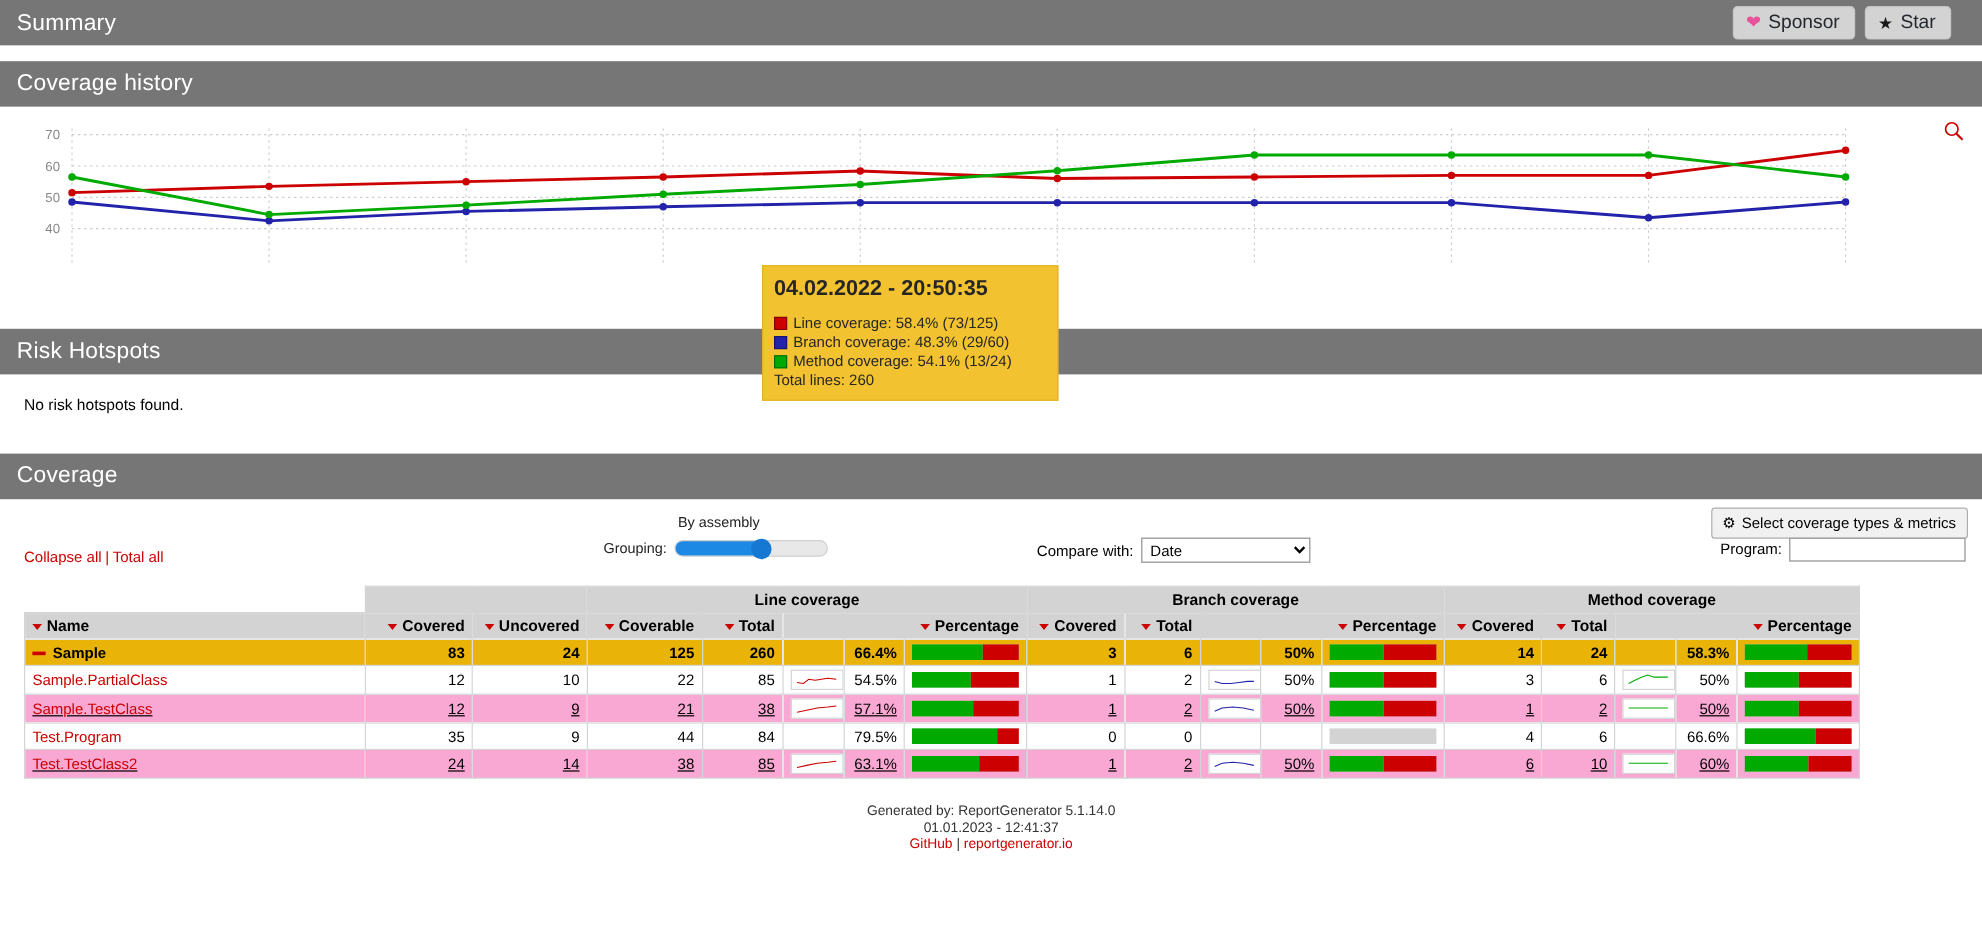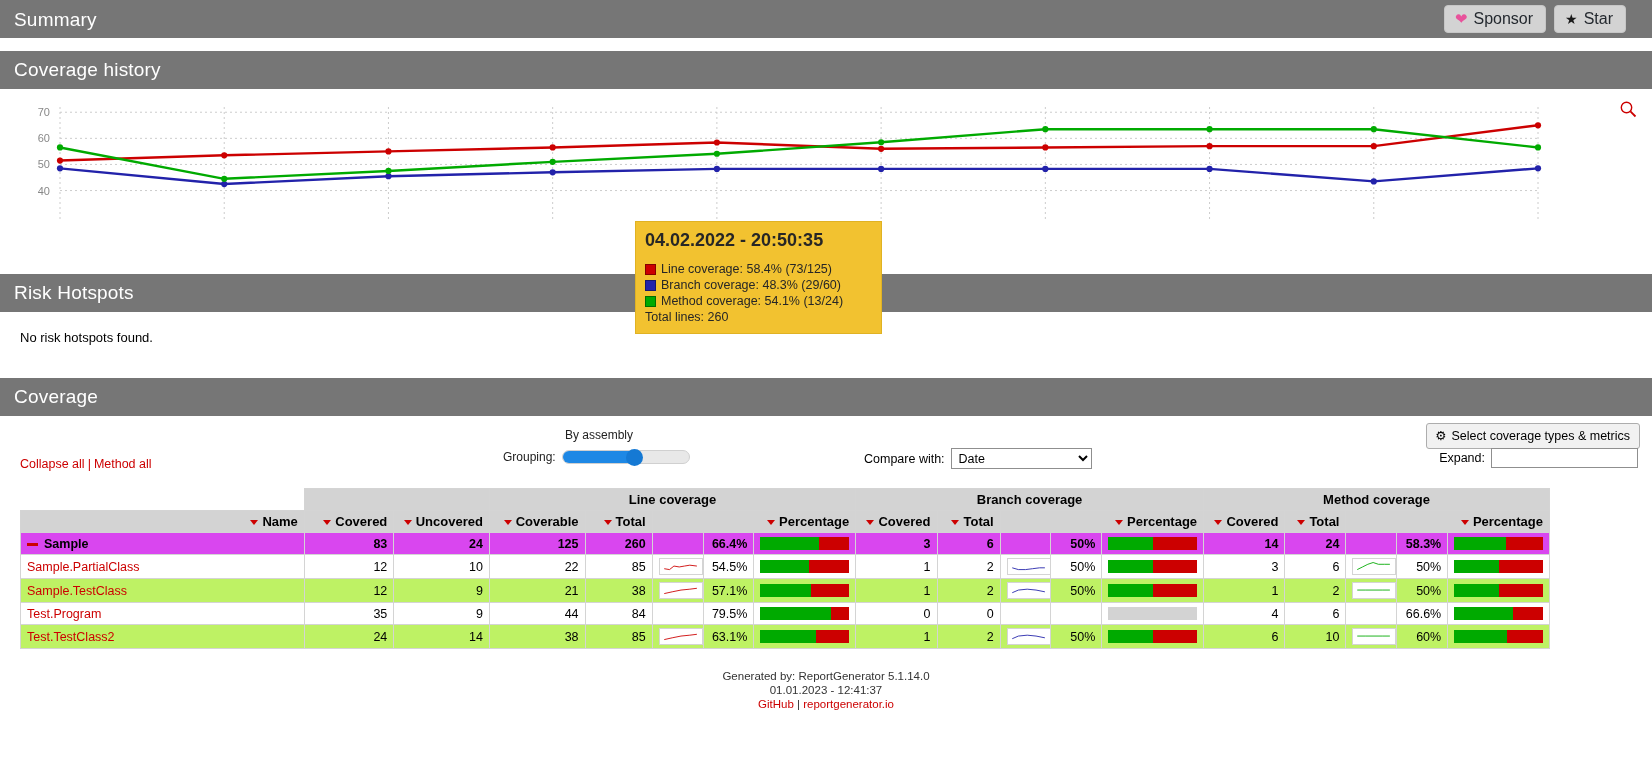"Method all" a { text: Method -> Total }
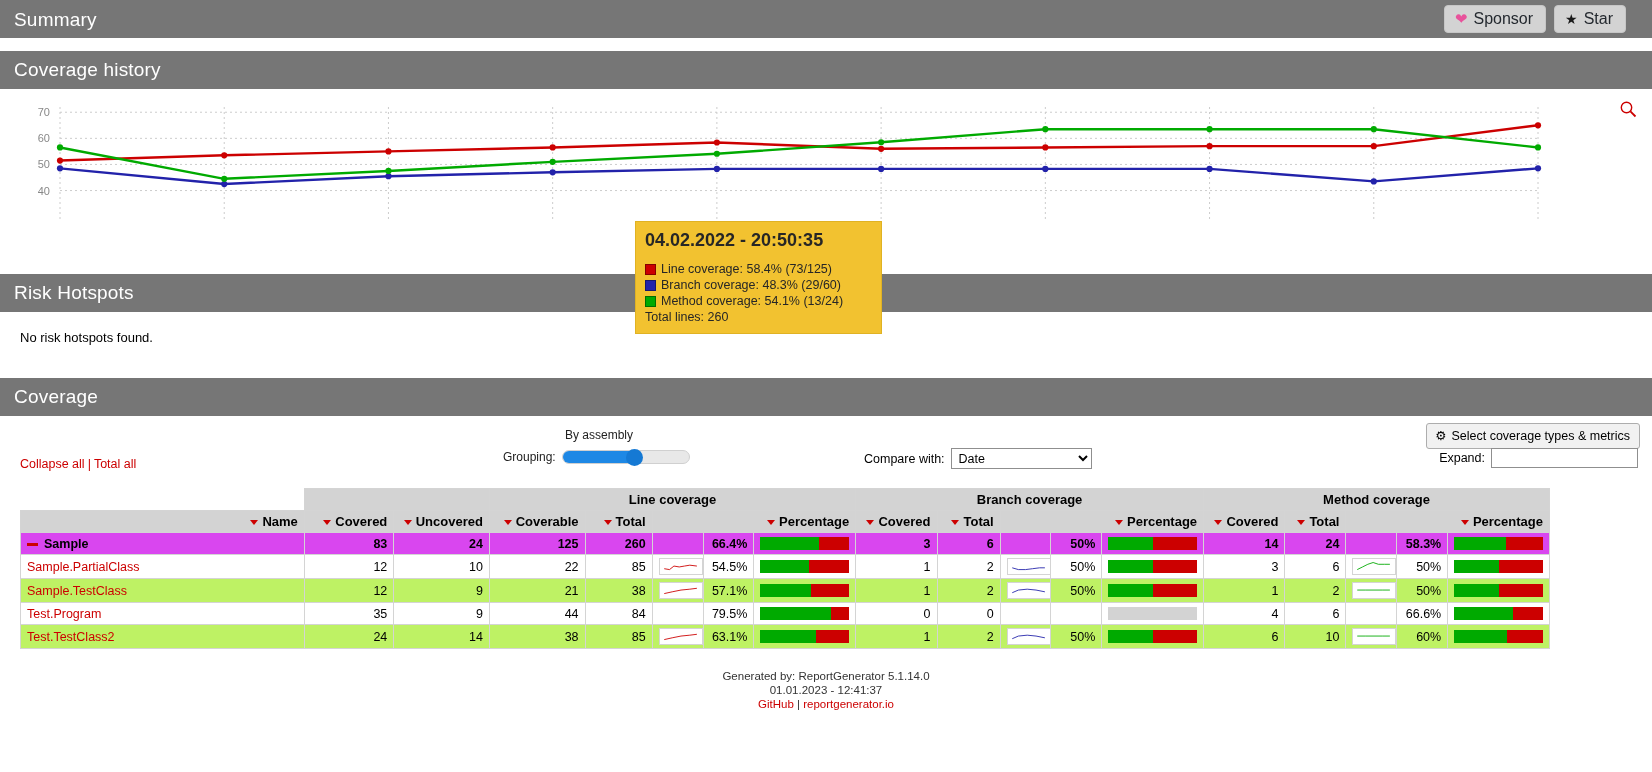"Expand:" span.lbl { text: Expand -> Program }
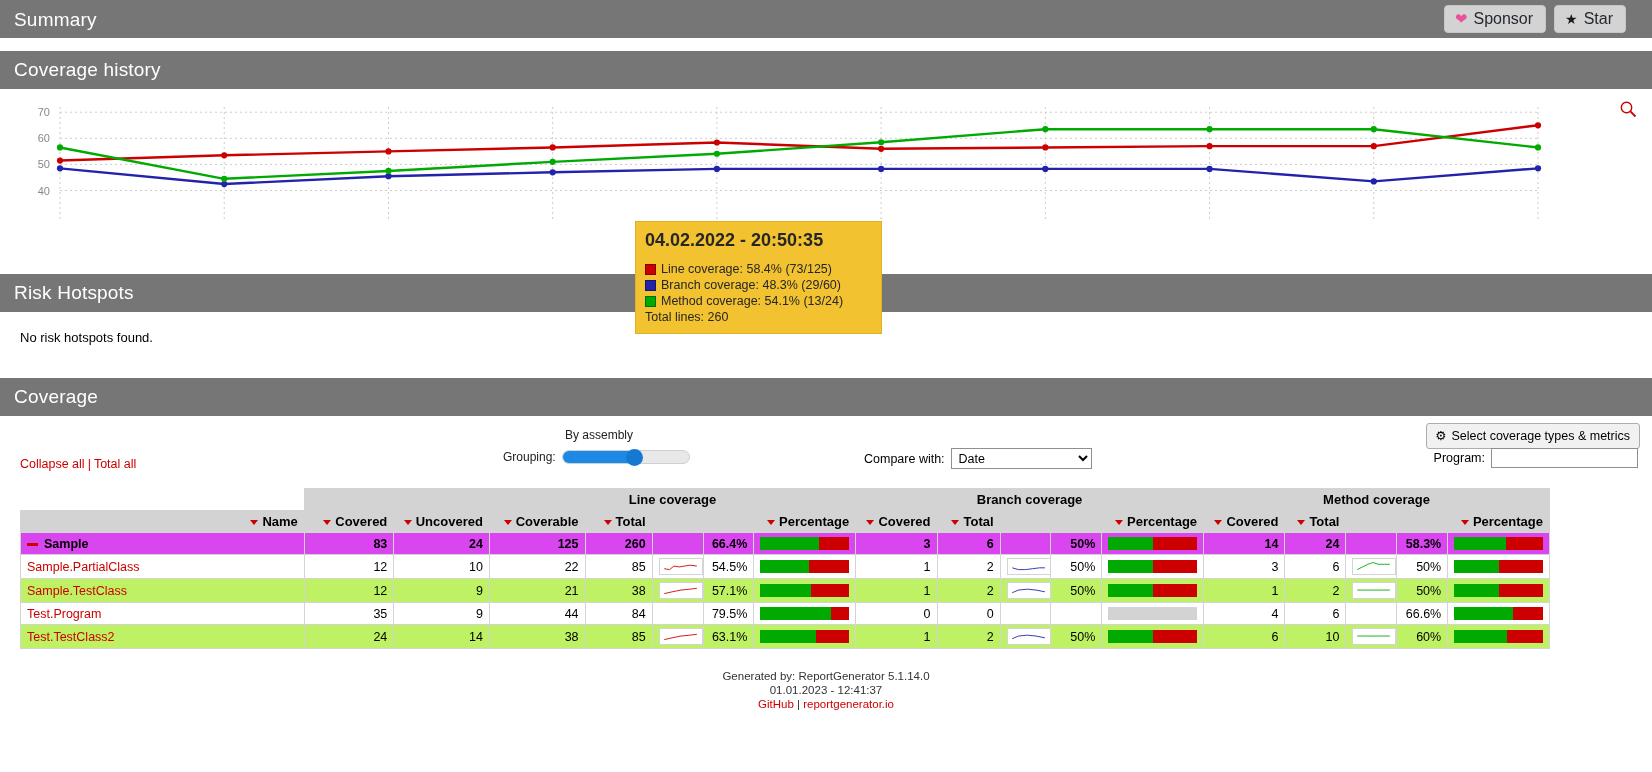"Name" th.name-h { text-align: right -> left }
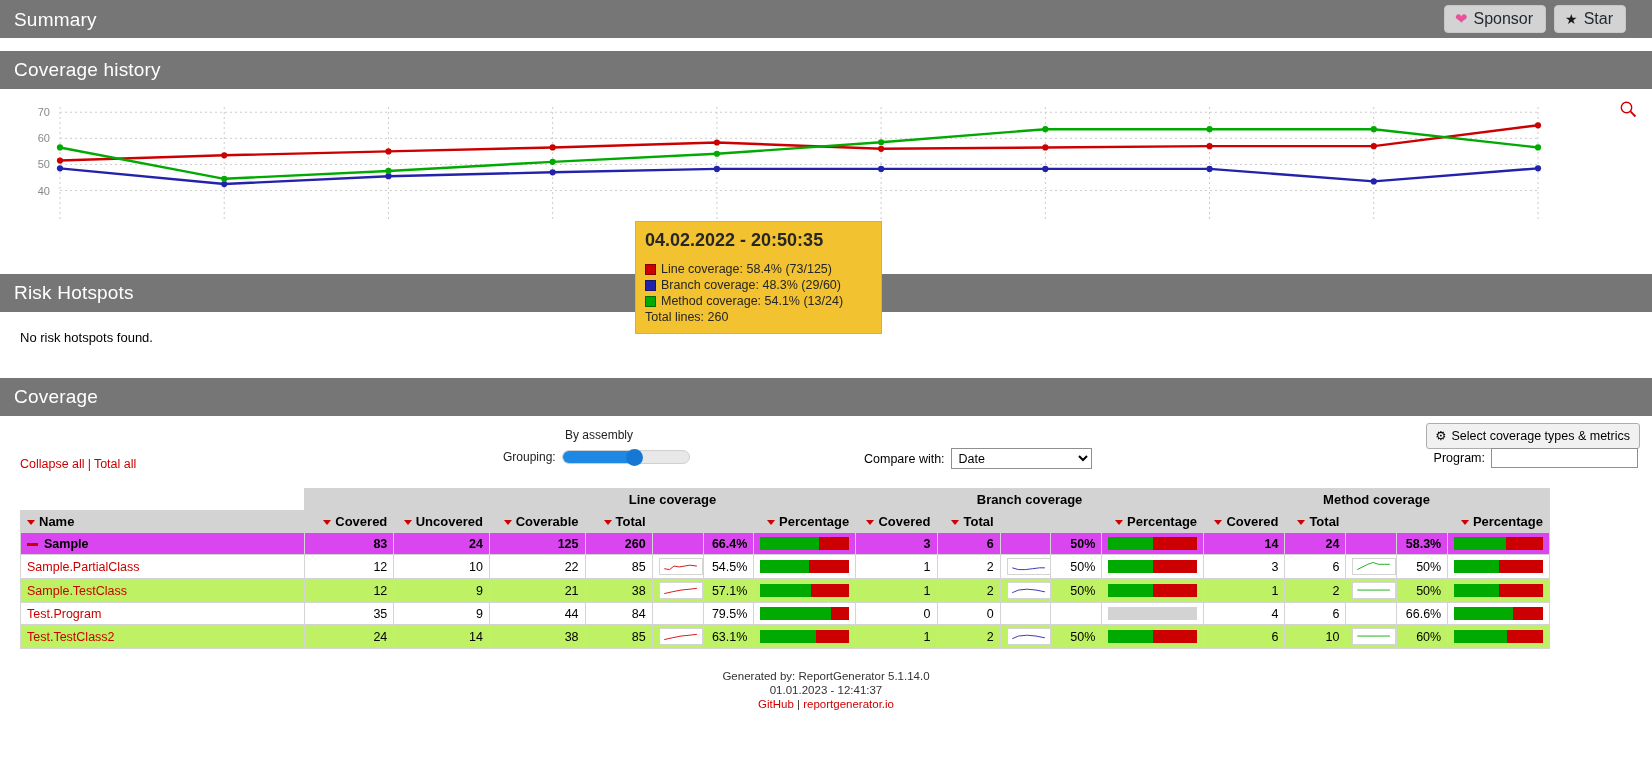"Sample" tbody tr.total td { background: #d946ef -> #eab308 }
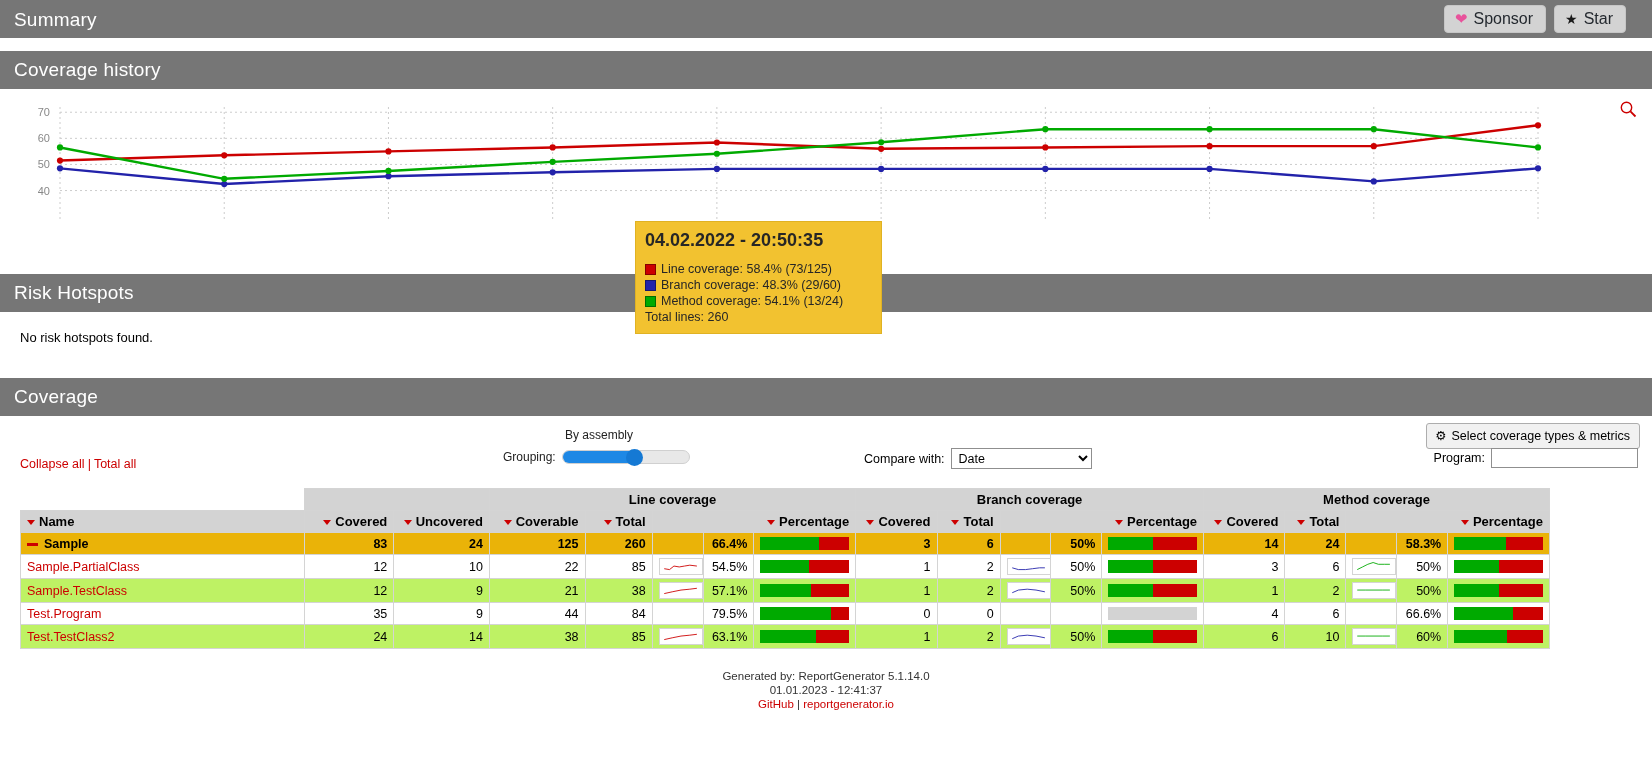"Sample.TestClass" tbody tr.even td { background: #bef264 -> #f9a8d4; text-decoration: none -> underline }
